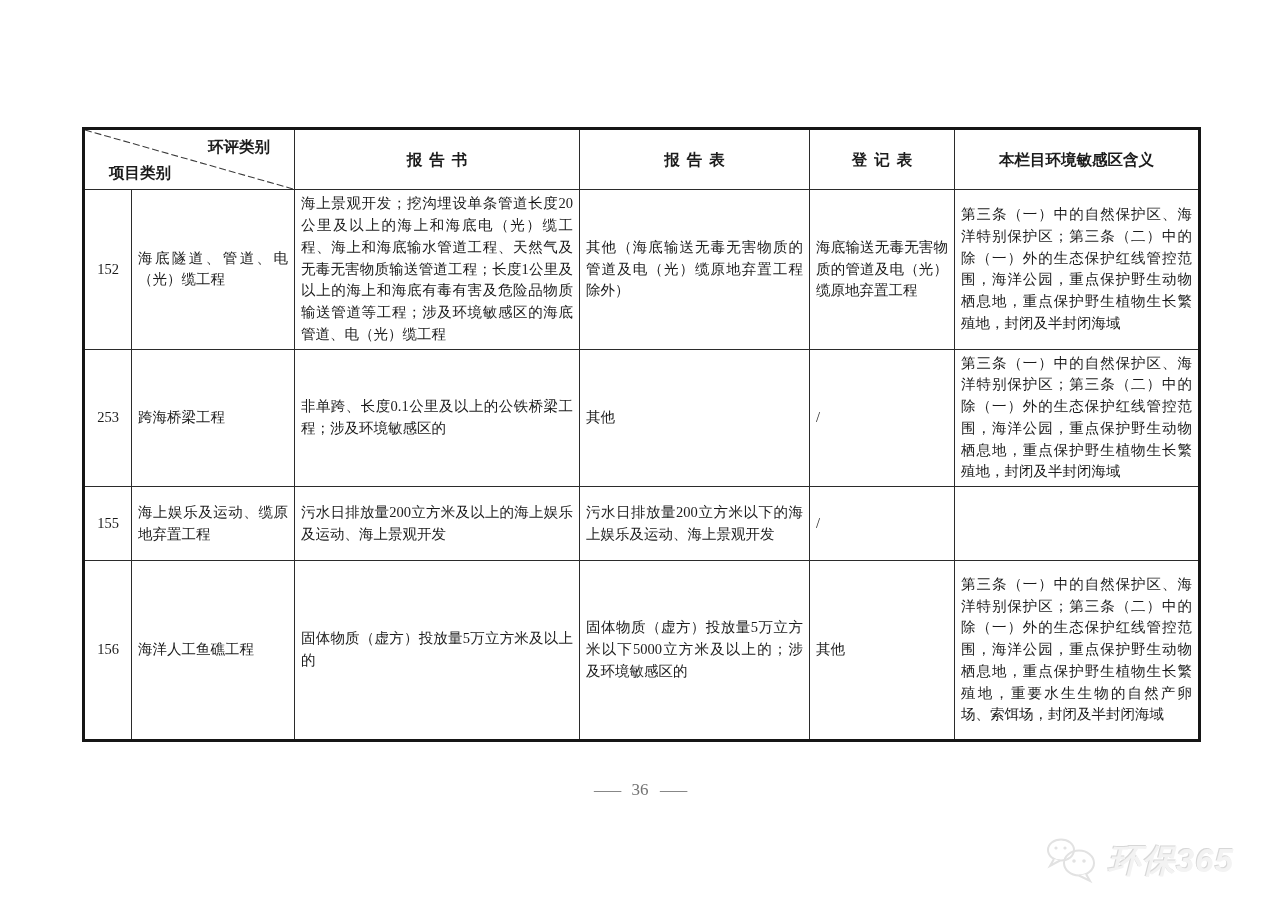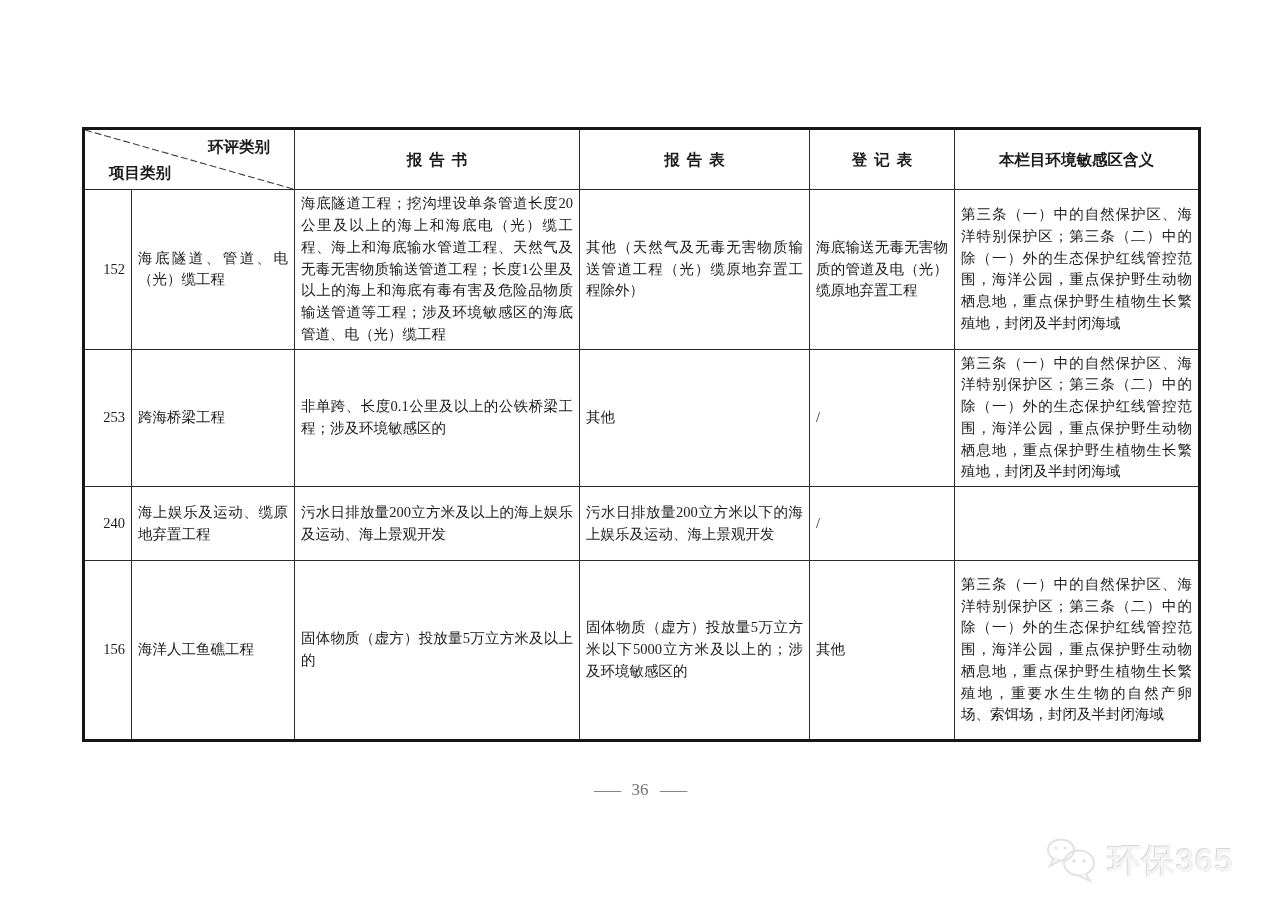"海底隧道工程；挖沟埋设单条管道长度20公里及以上的海上和海底电（光）缆工程、海上" td.jt { text: 底隧道工程 -> 上景观开发 }
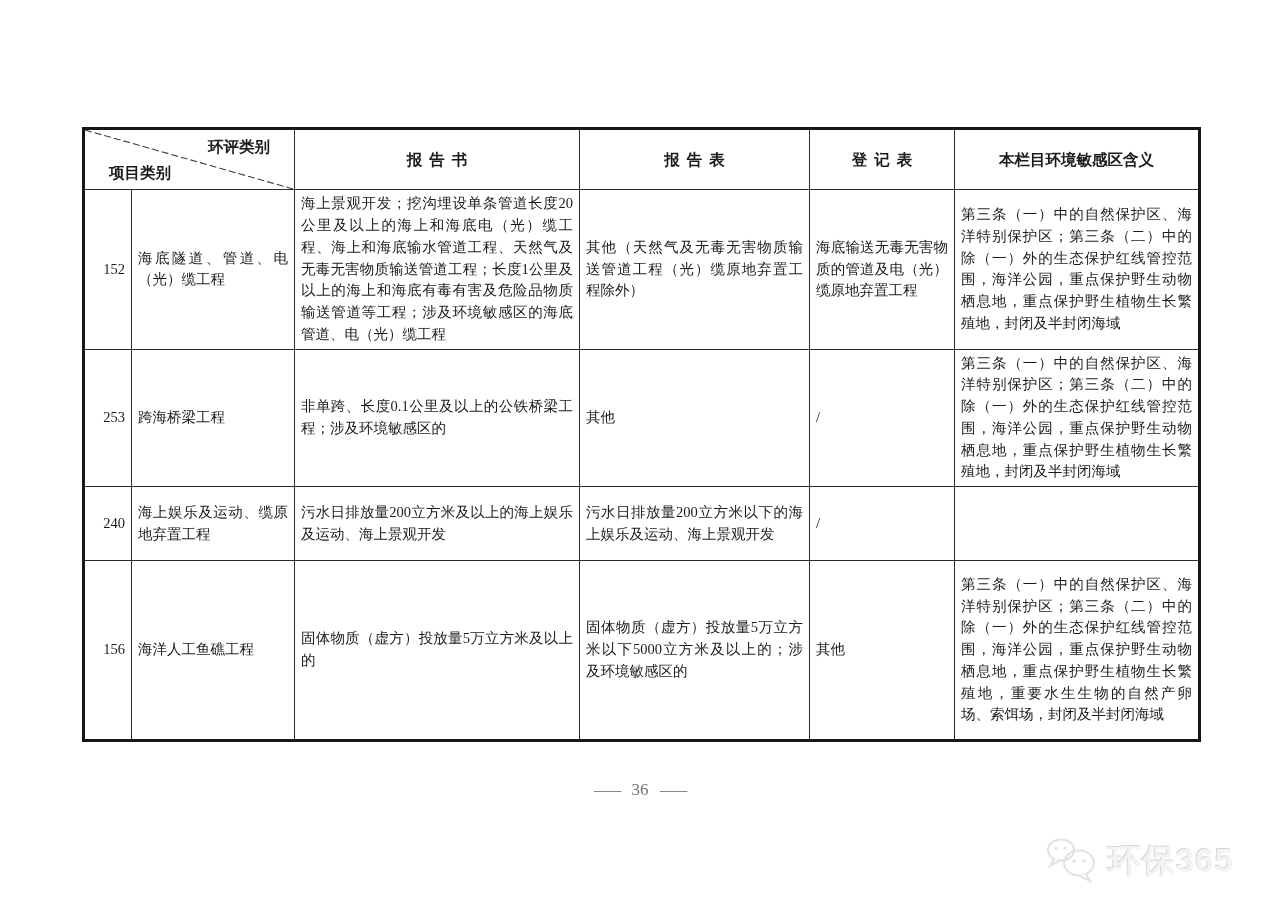"其他（天然气及无毒无害物质输送管道工程（光）缆原地弃置工程除外）" td.jt { text: 天然气及无毒无害物质输送管道工程 -> 海底输送无毒无害物质的管道及电 }
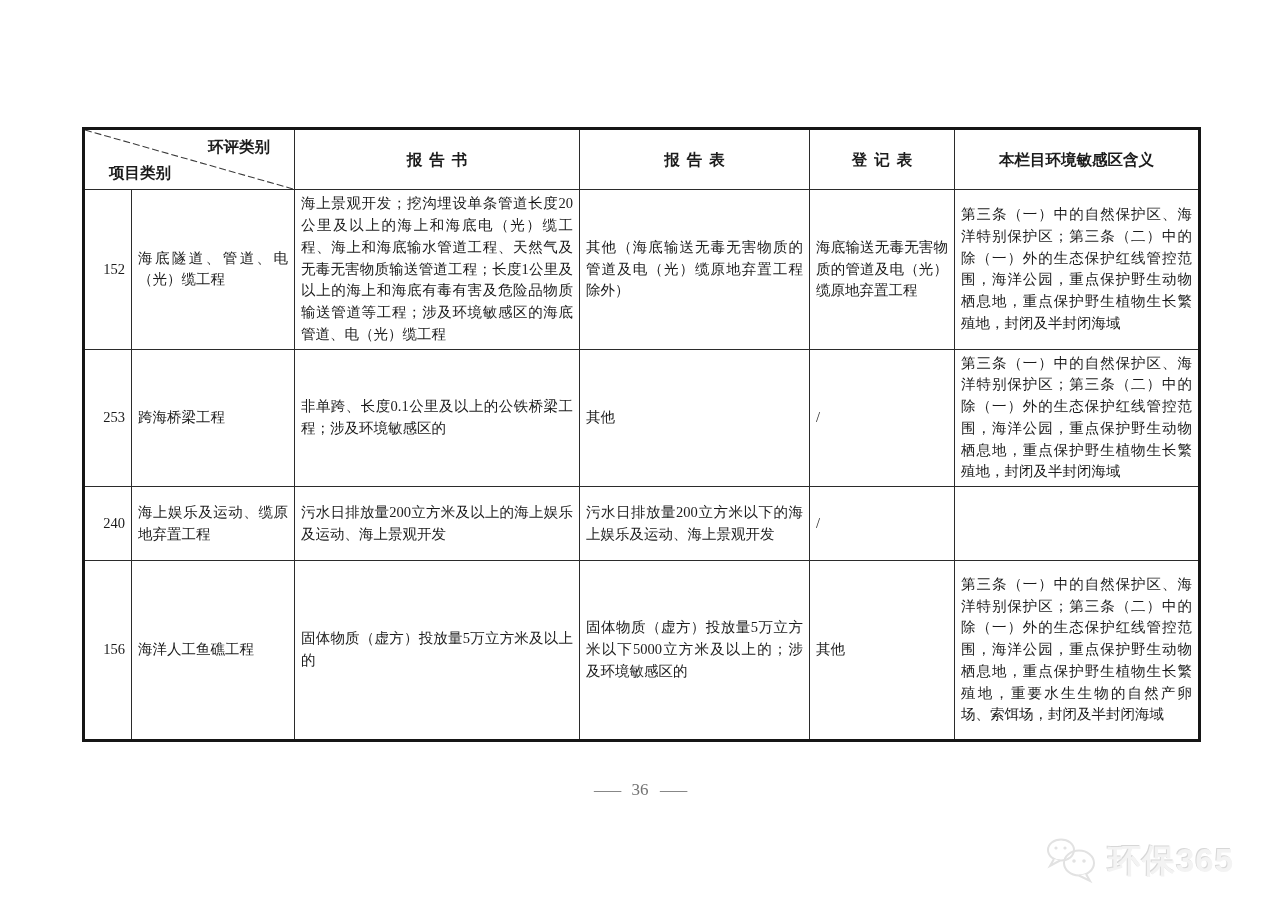"152" .serial { text-align: right -> center }
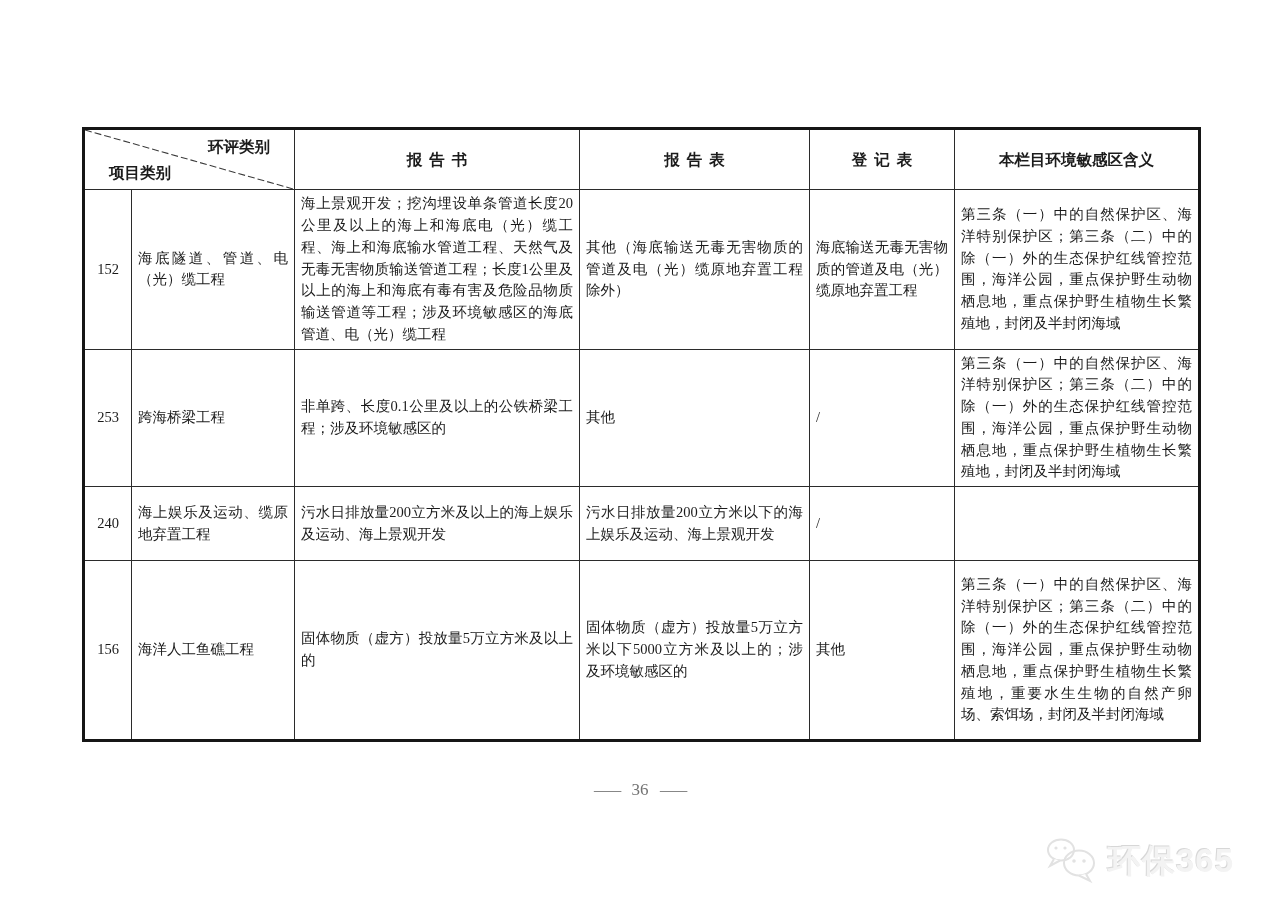"240" td.serial { text: 240 -> 155 }
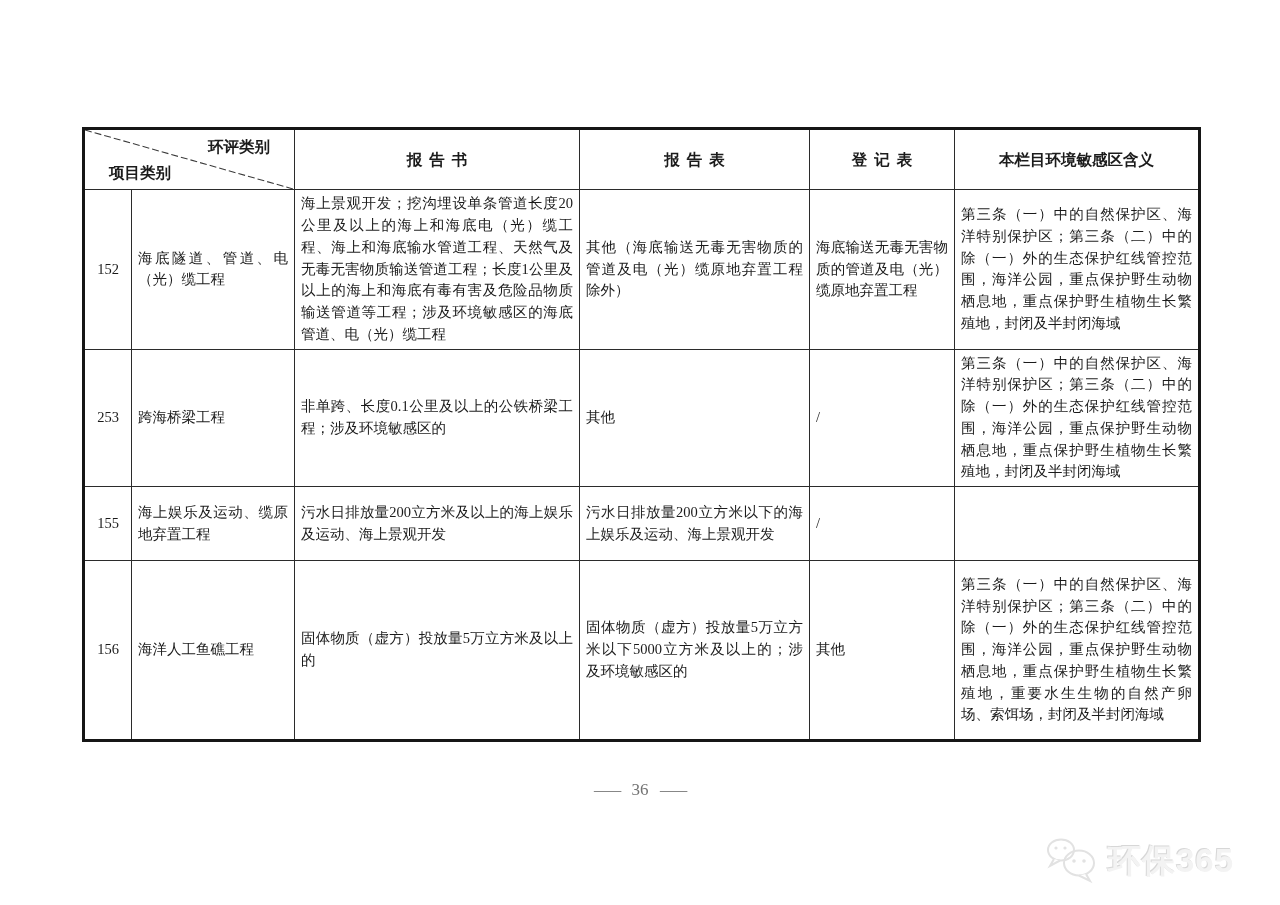"环保365" .watermark { font-style: none -> italic }
